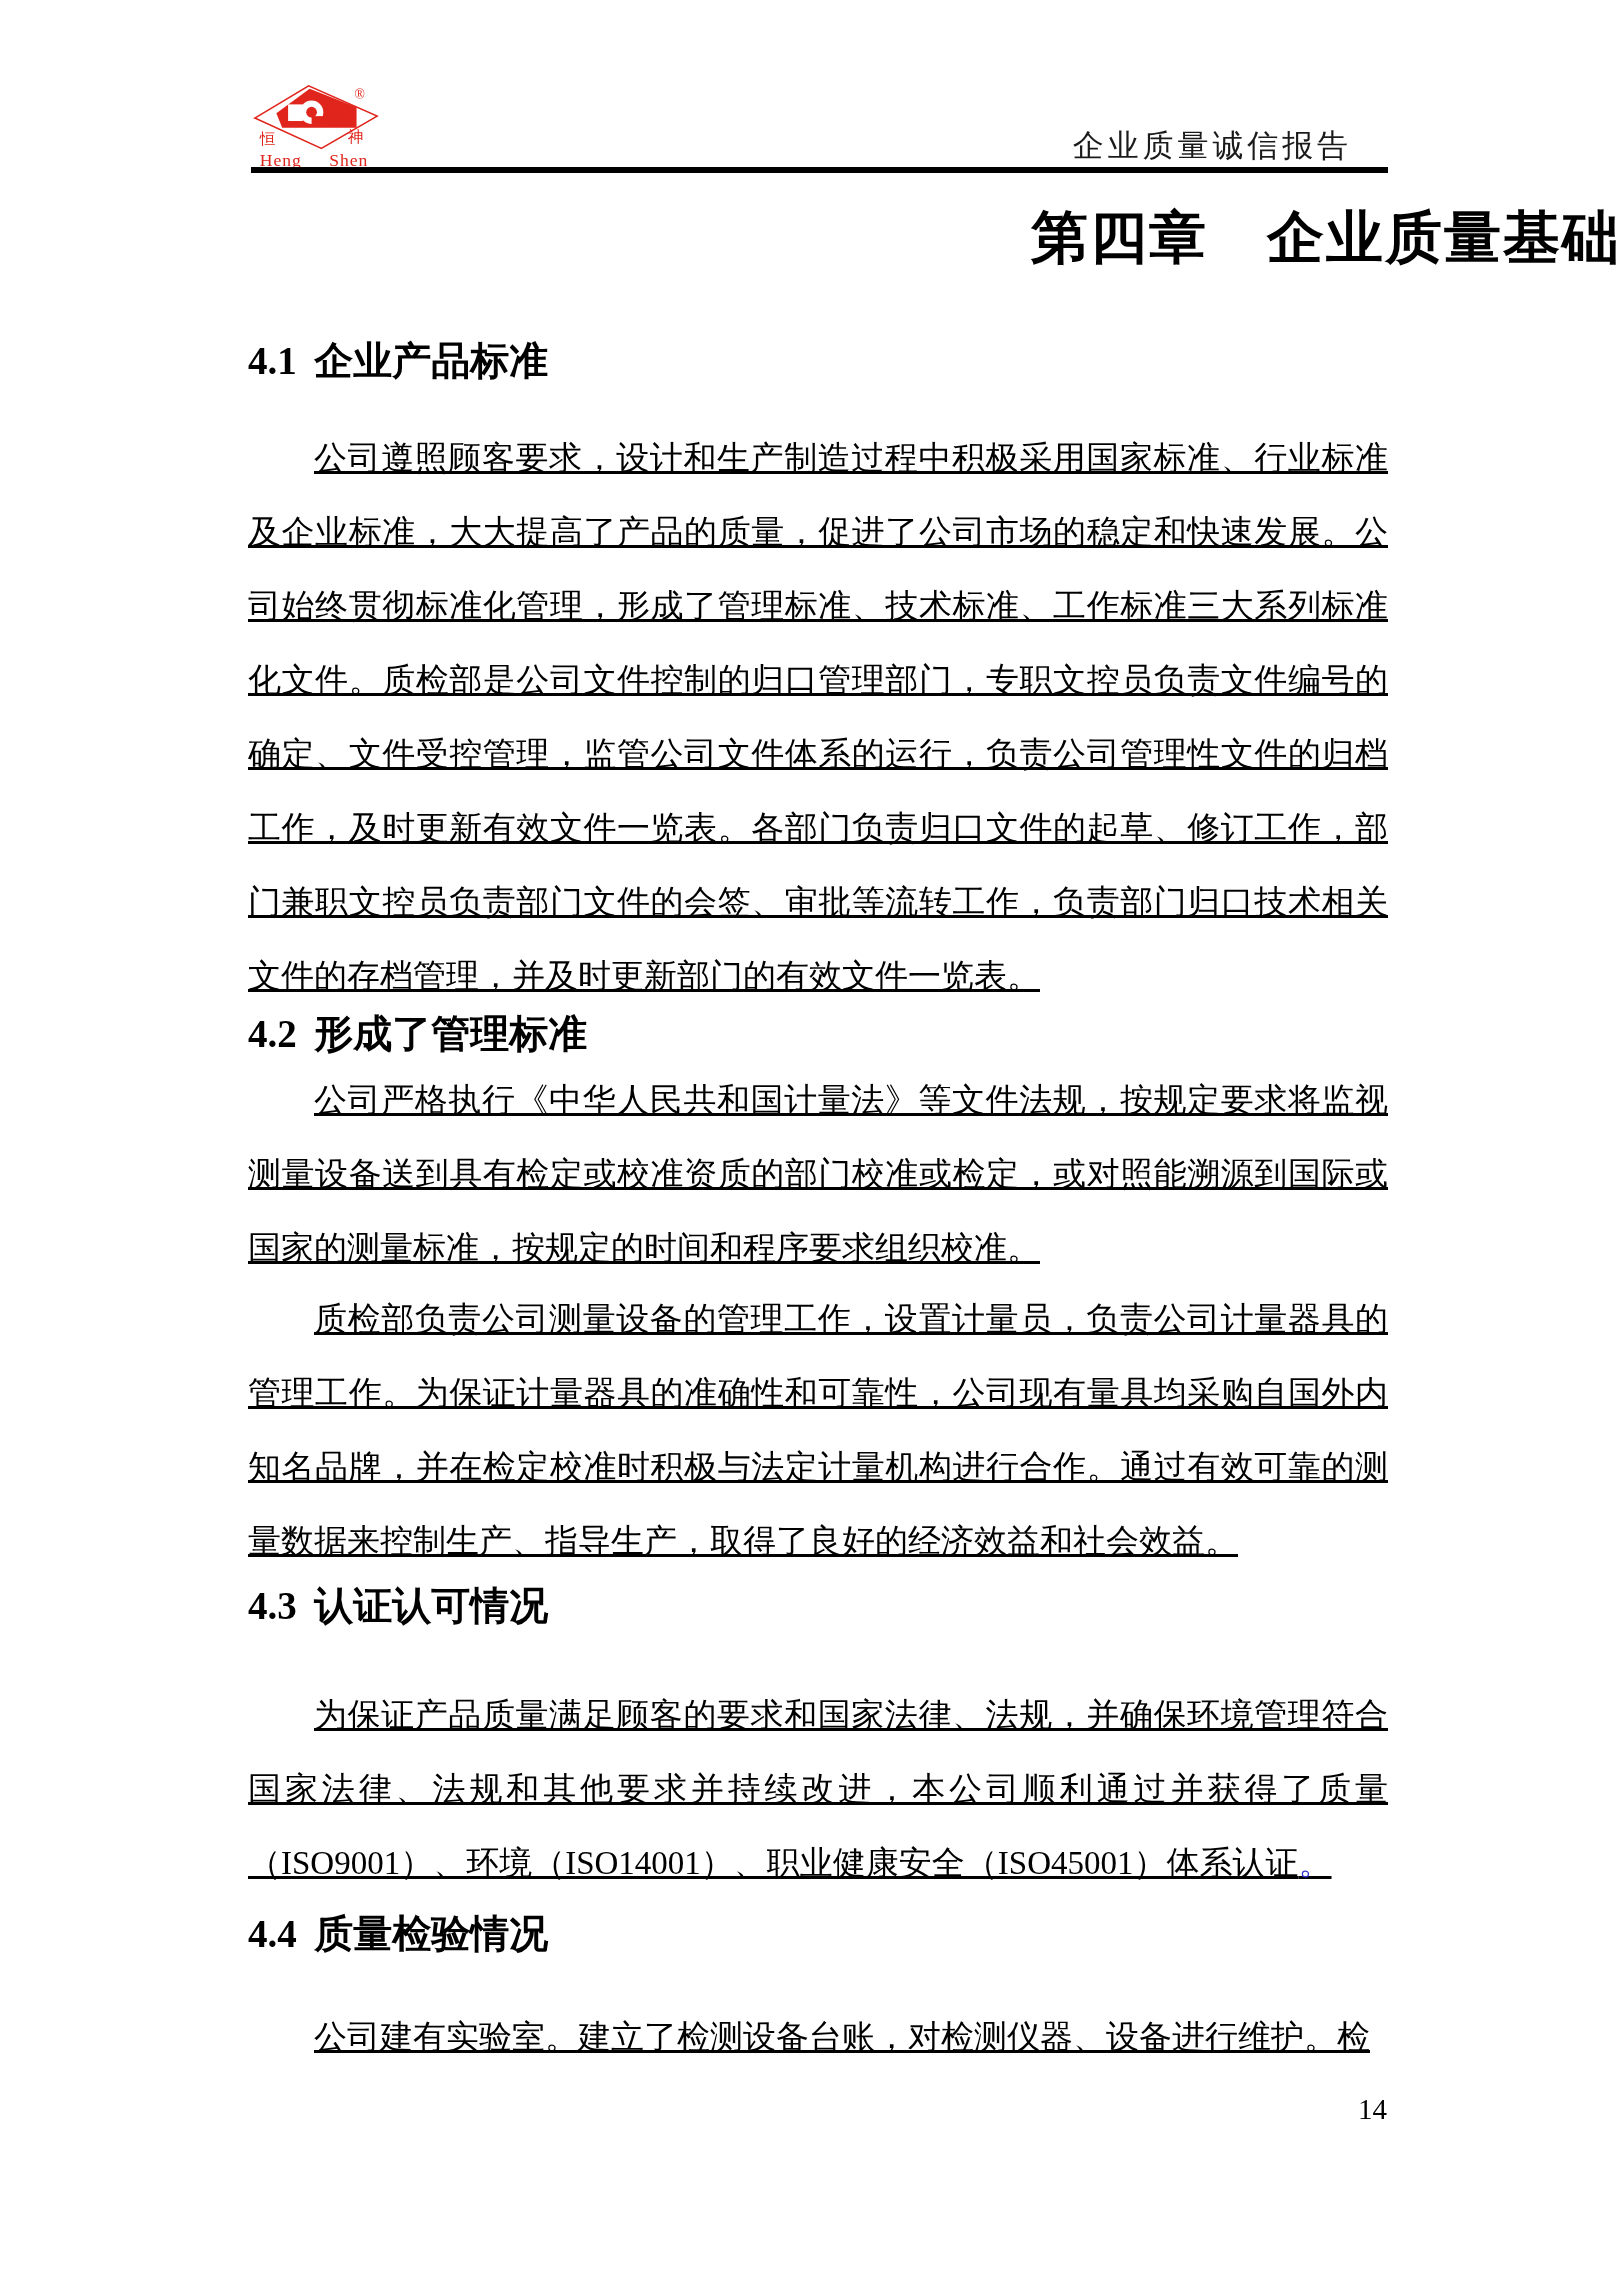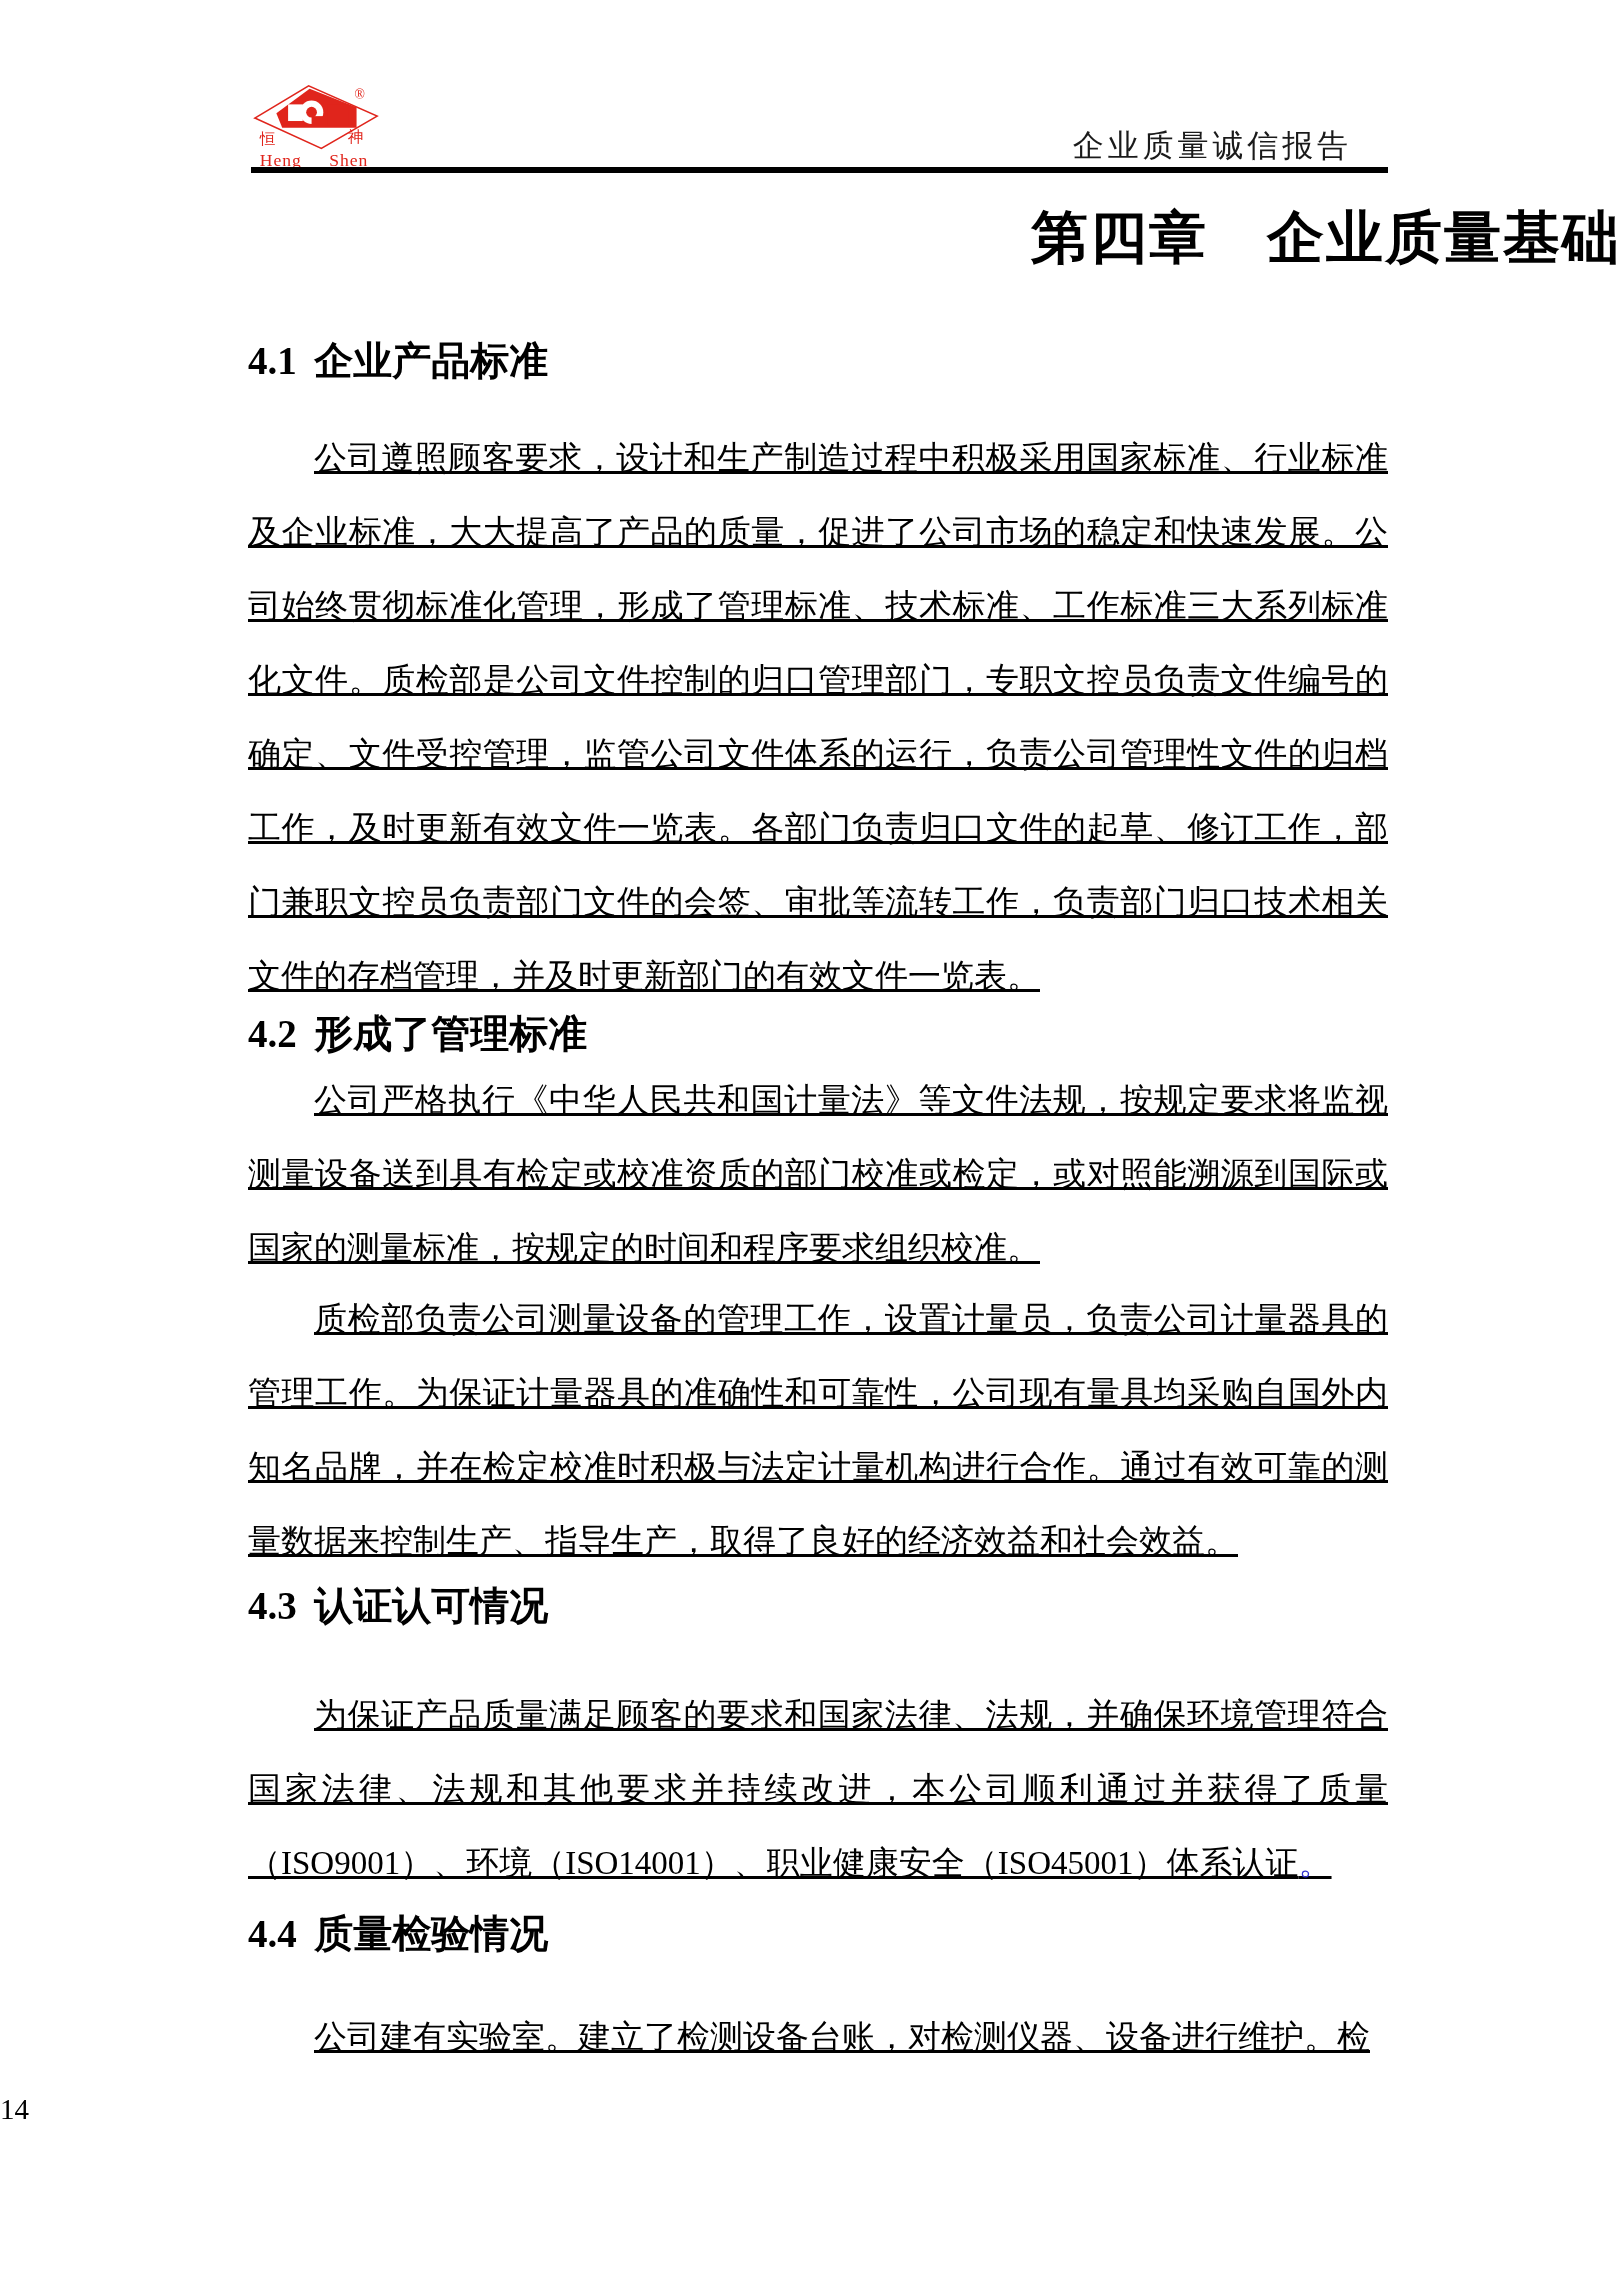"14" .page-num { text-align: left -> right }
